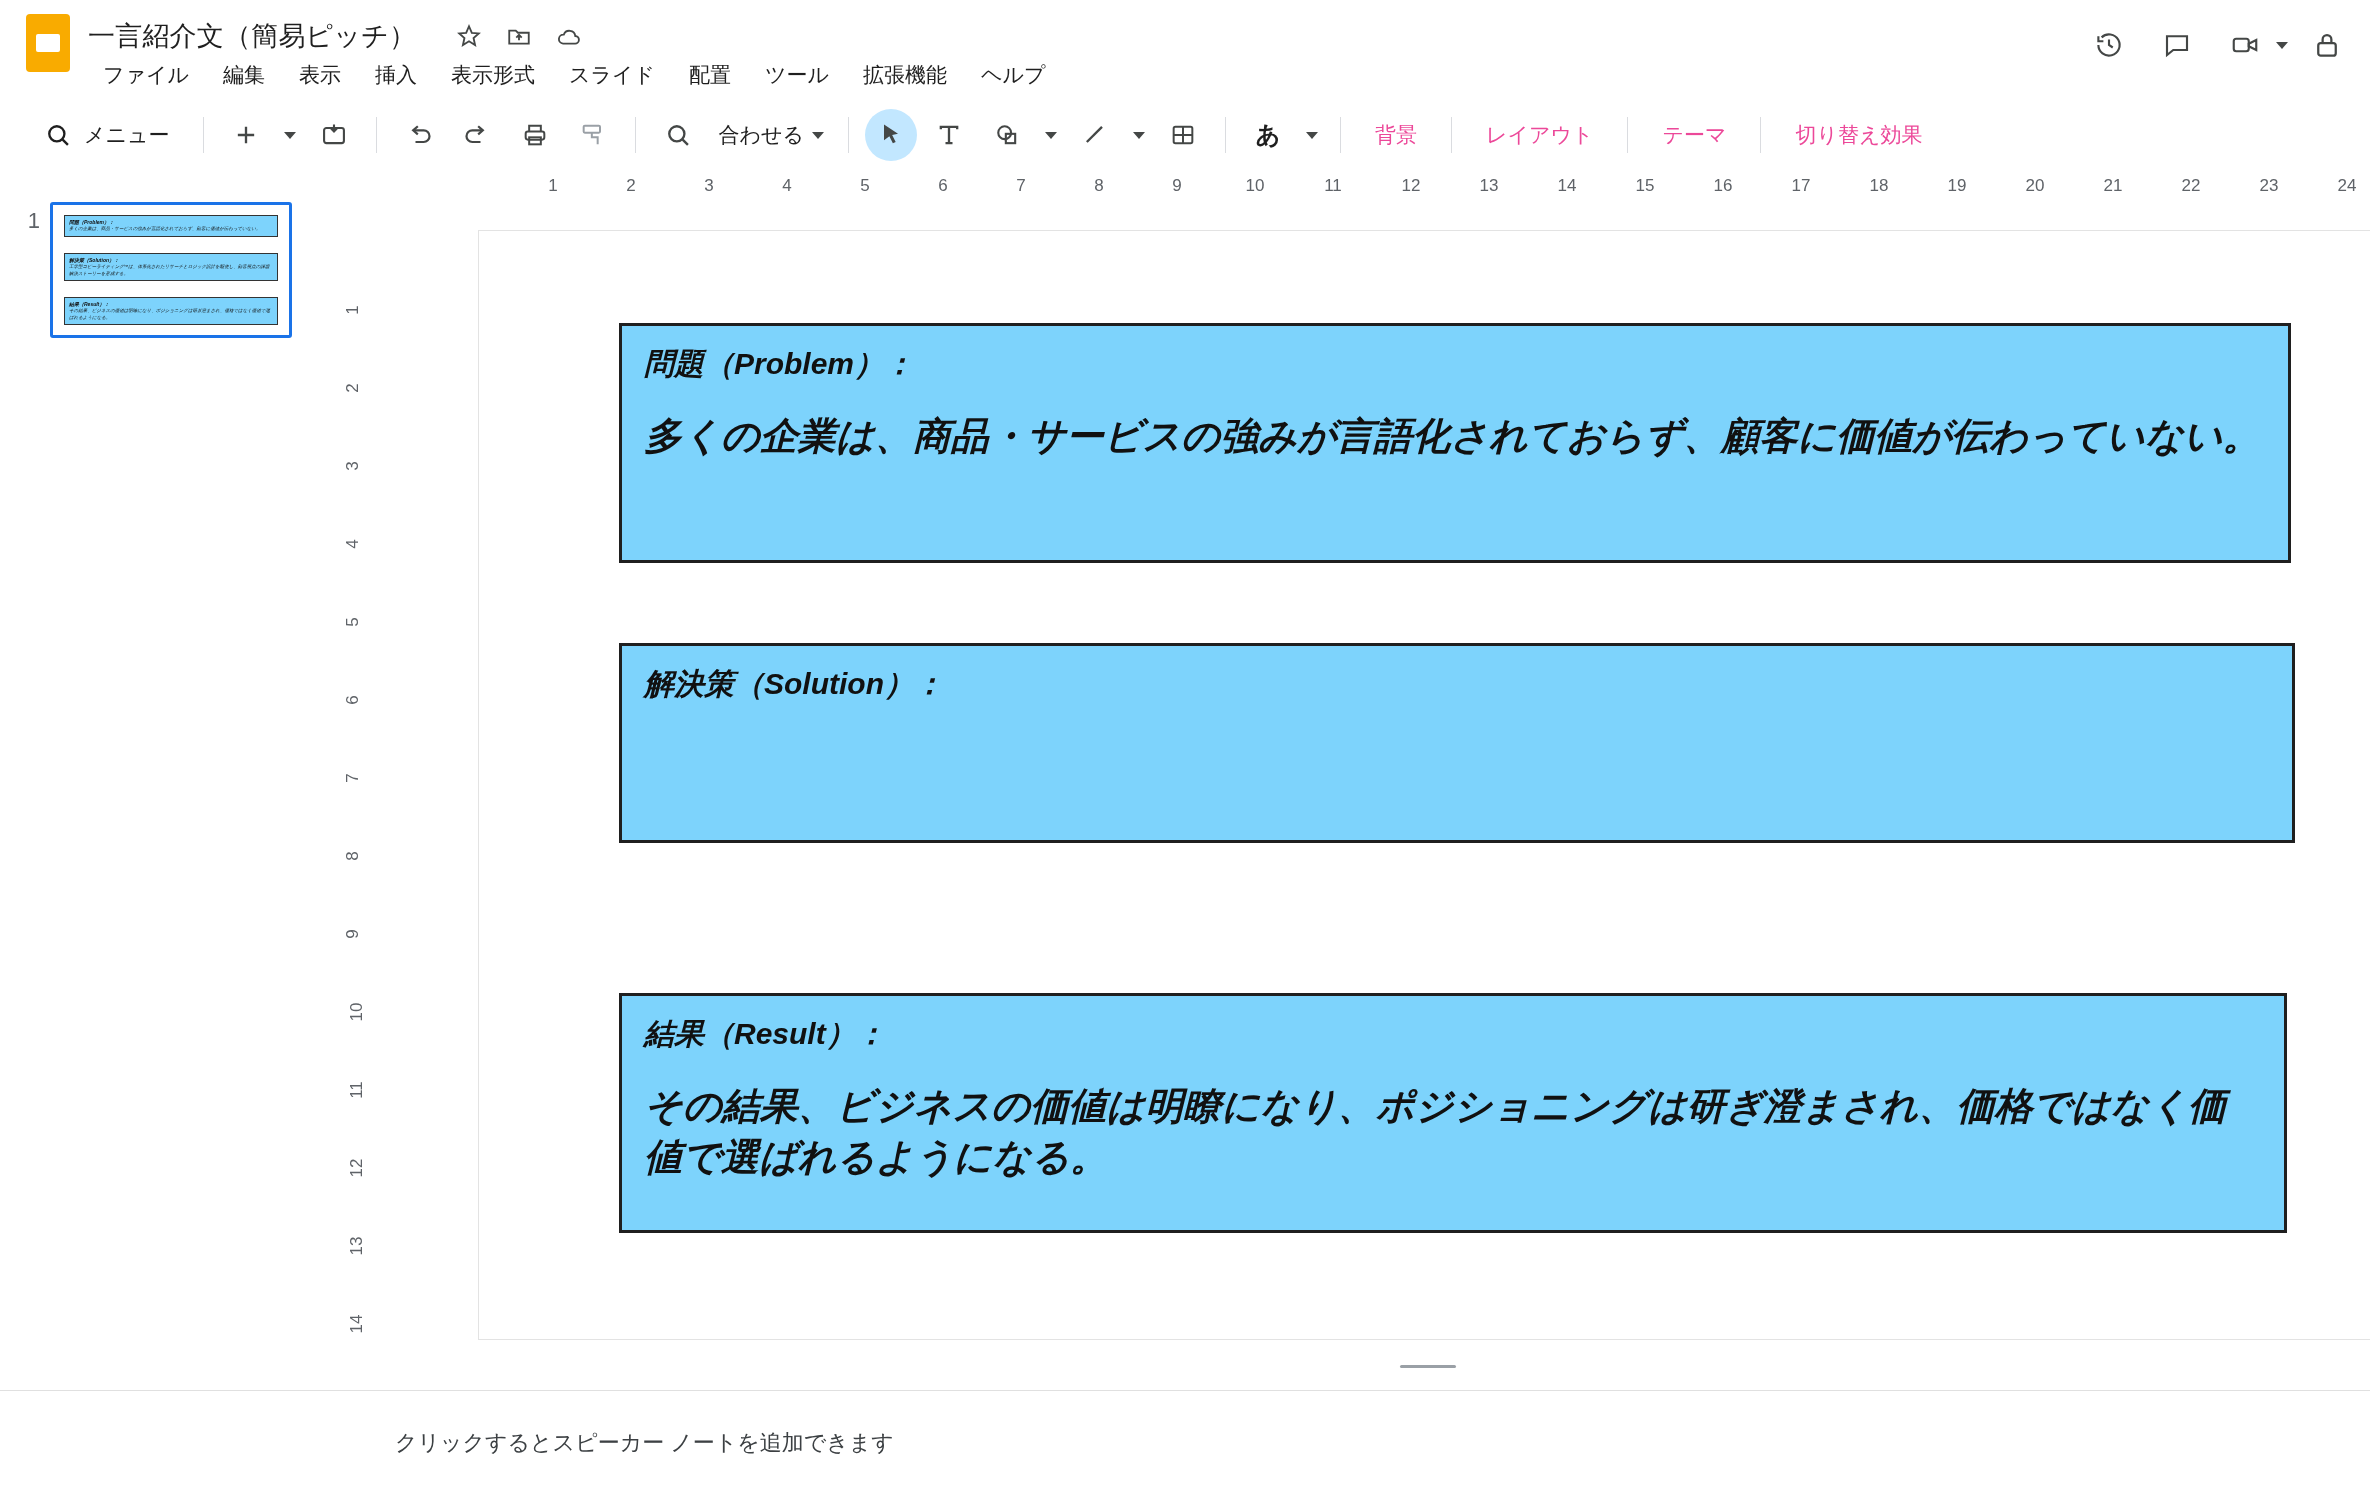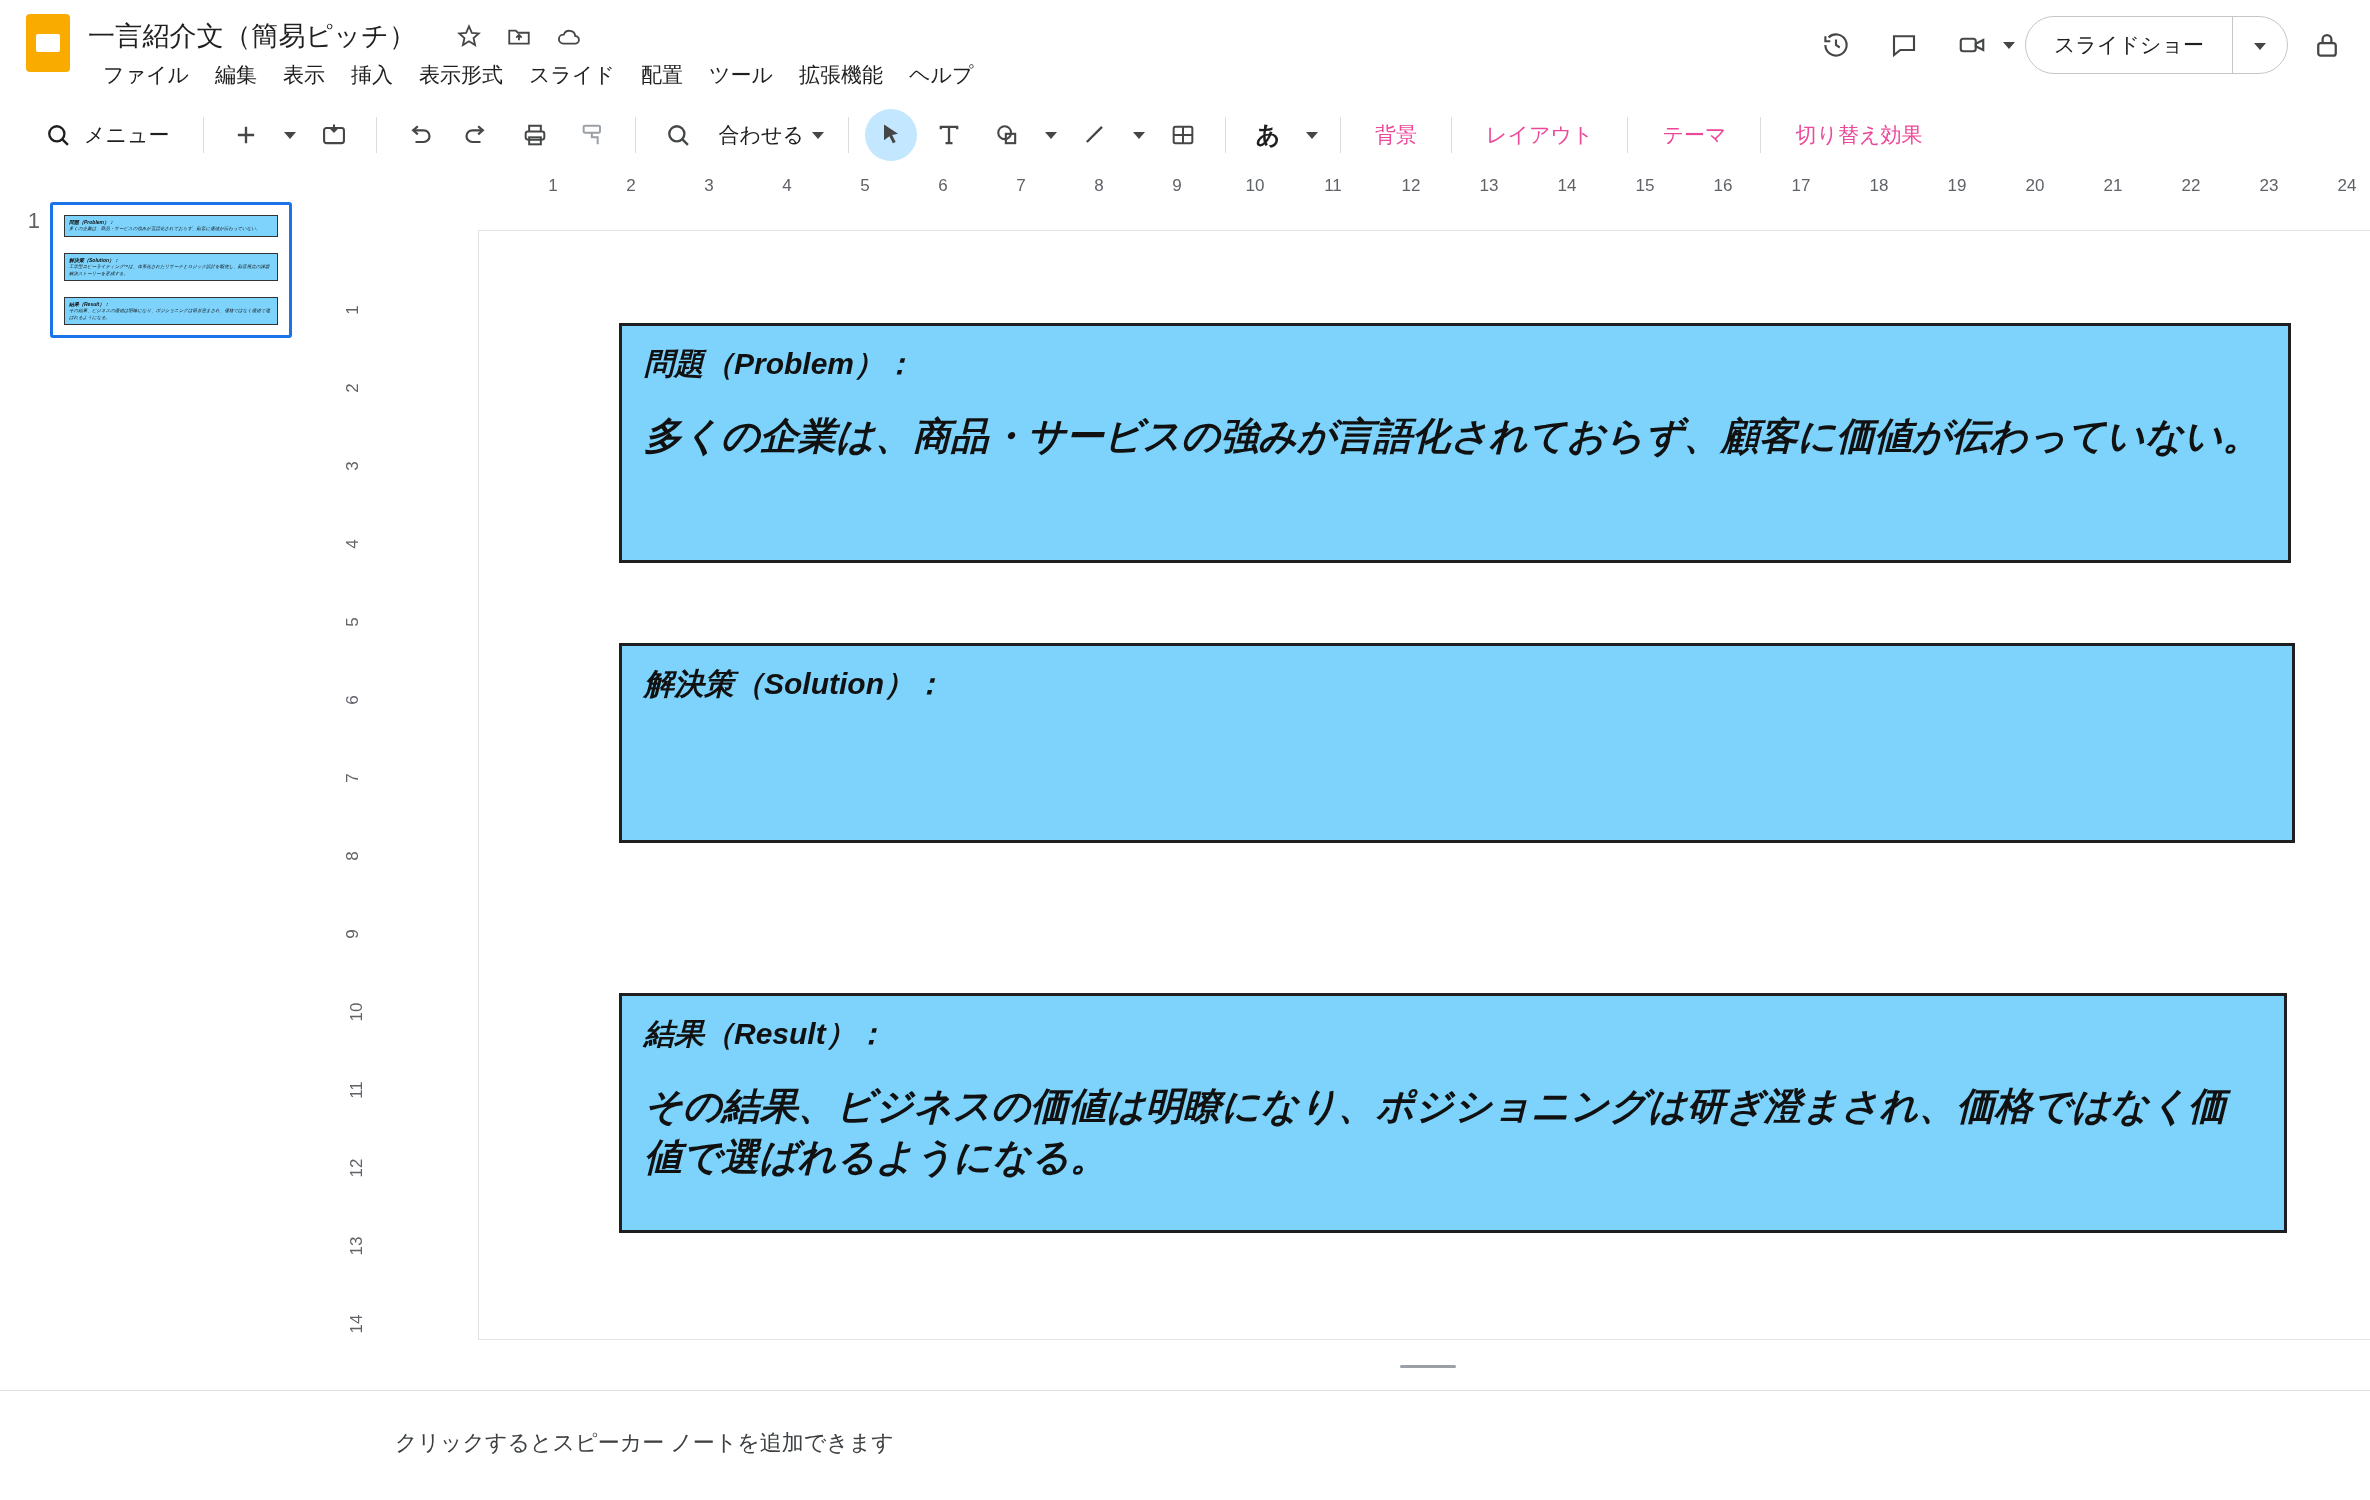"スライドショー" div.slideshow-btn { html: <div> <div>スライドショー</div> <div></div> <div> <span></span> </div> </div> -> none }
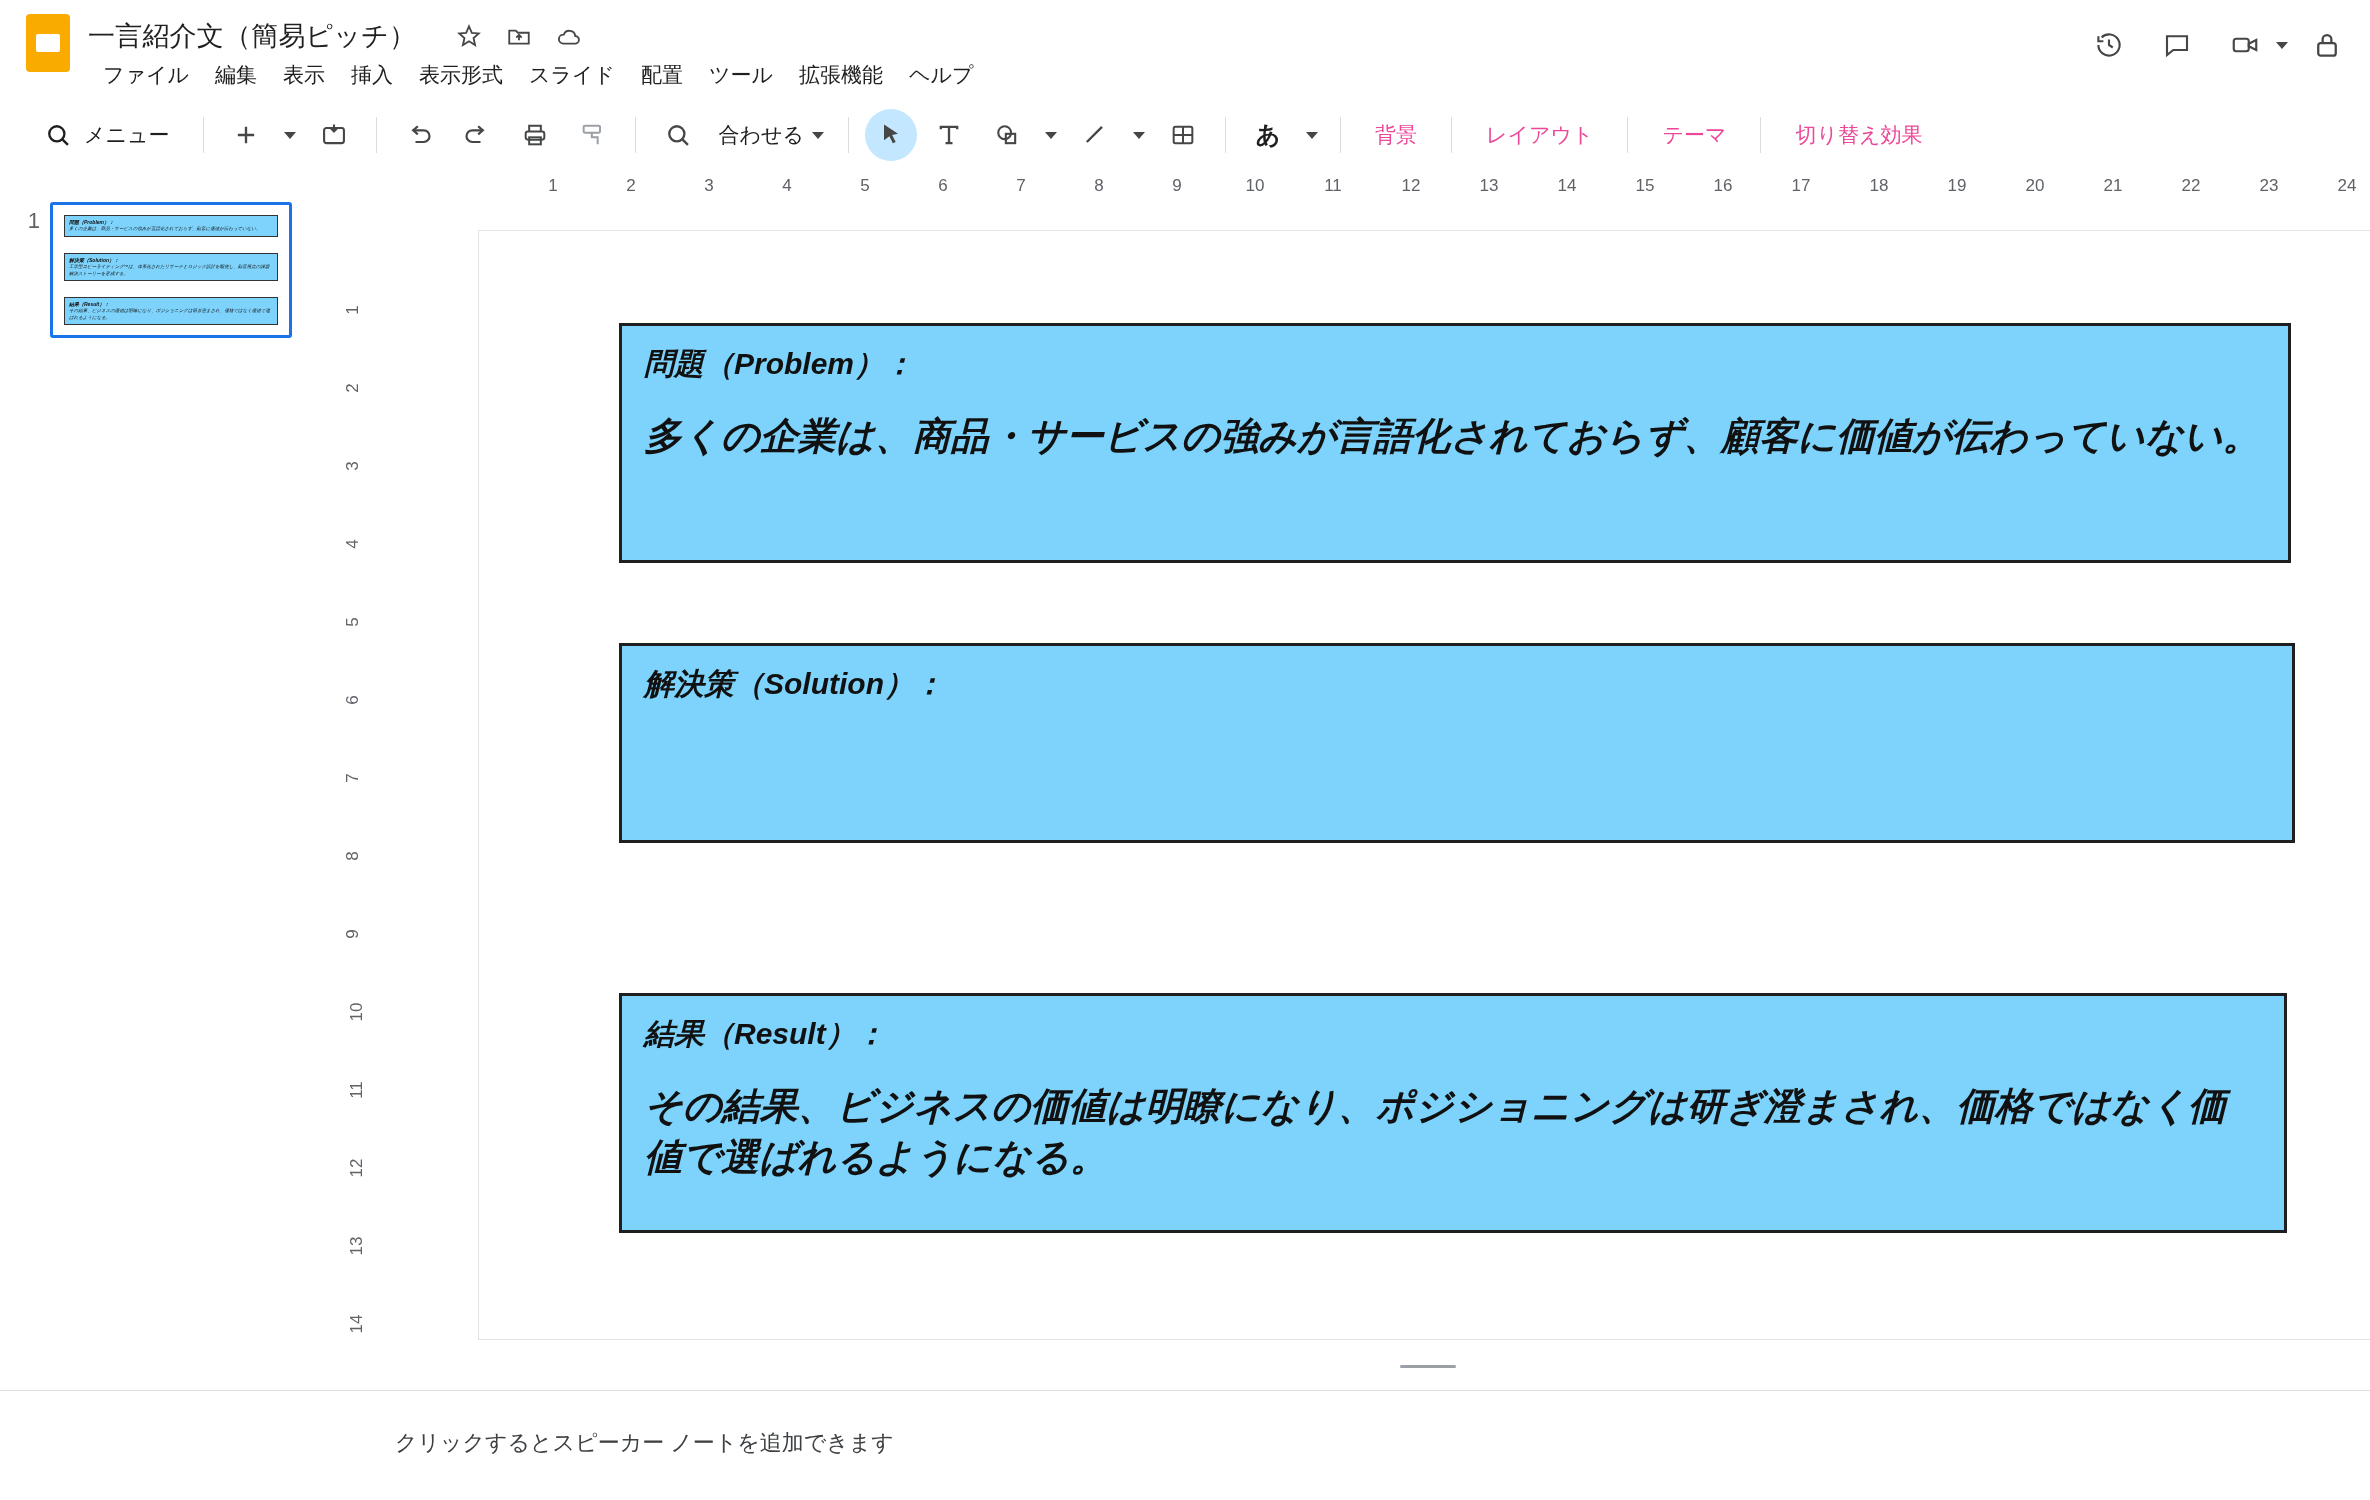"ファイル" .menubar { gap: 0px -> 8px }
